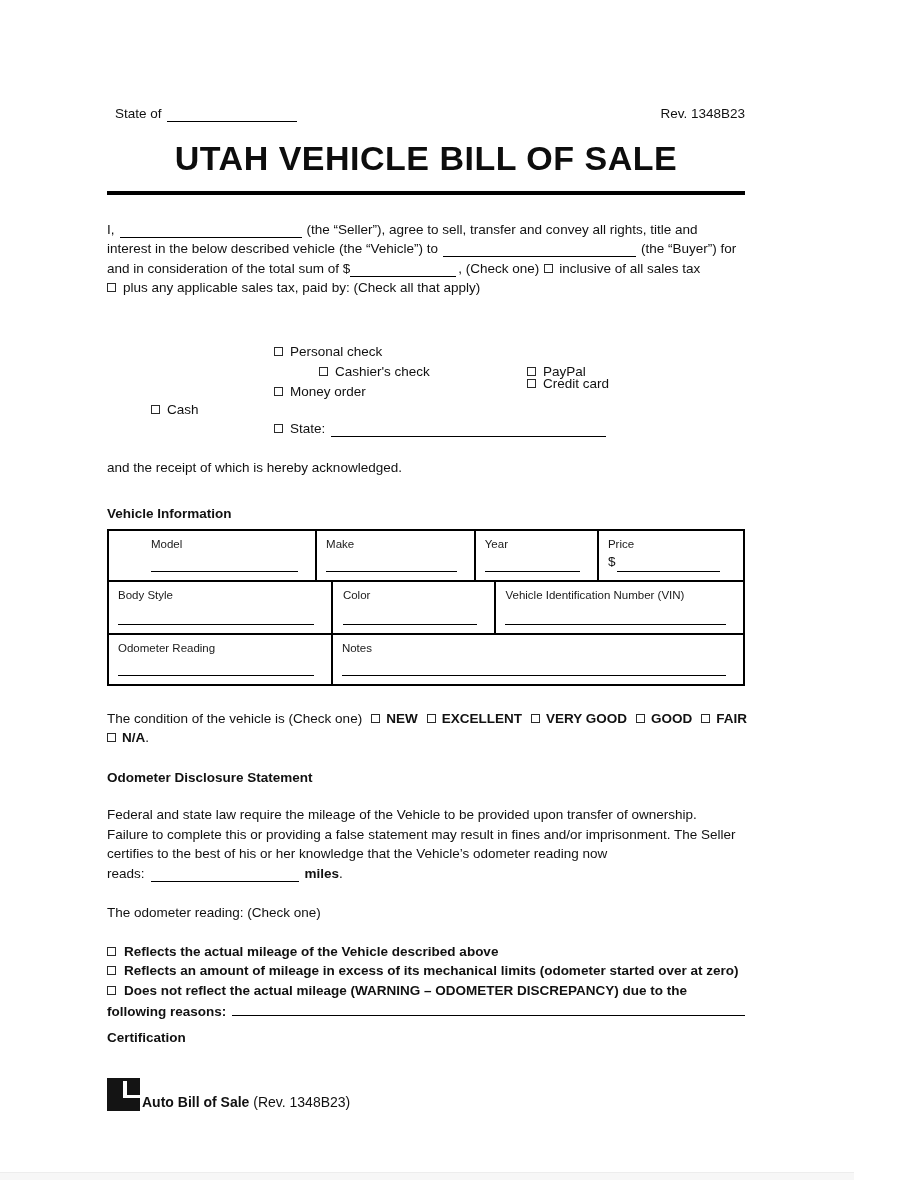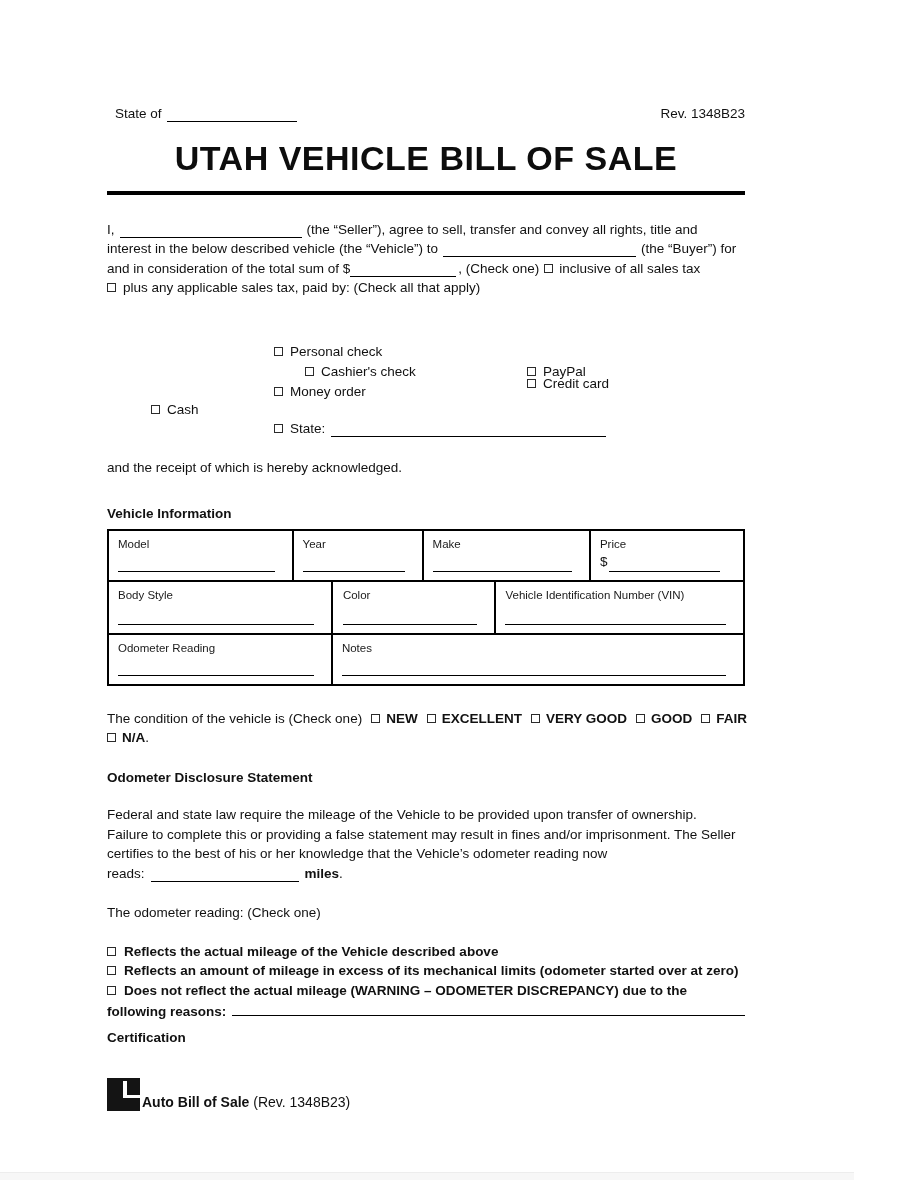"Cashier's check" .pay-cashiers { left: 168px -> 182px }
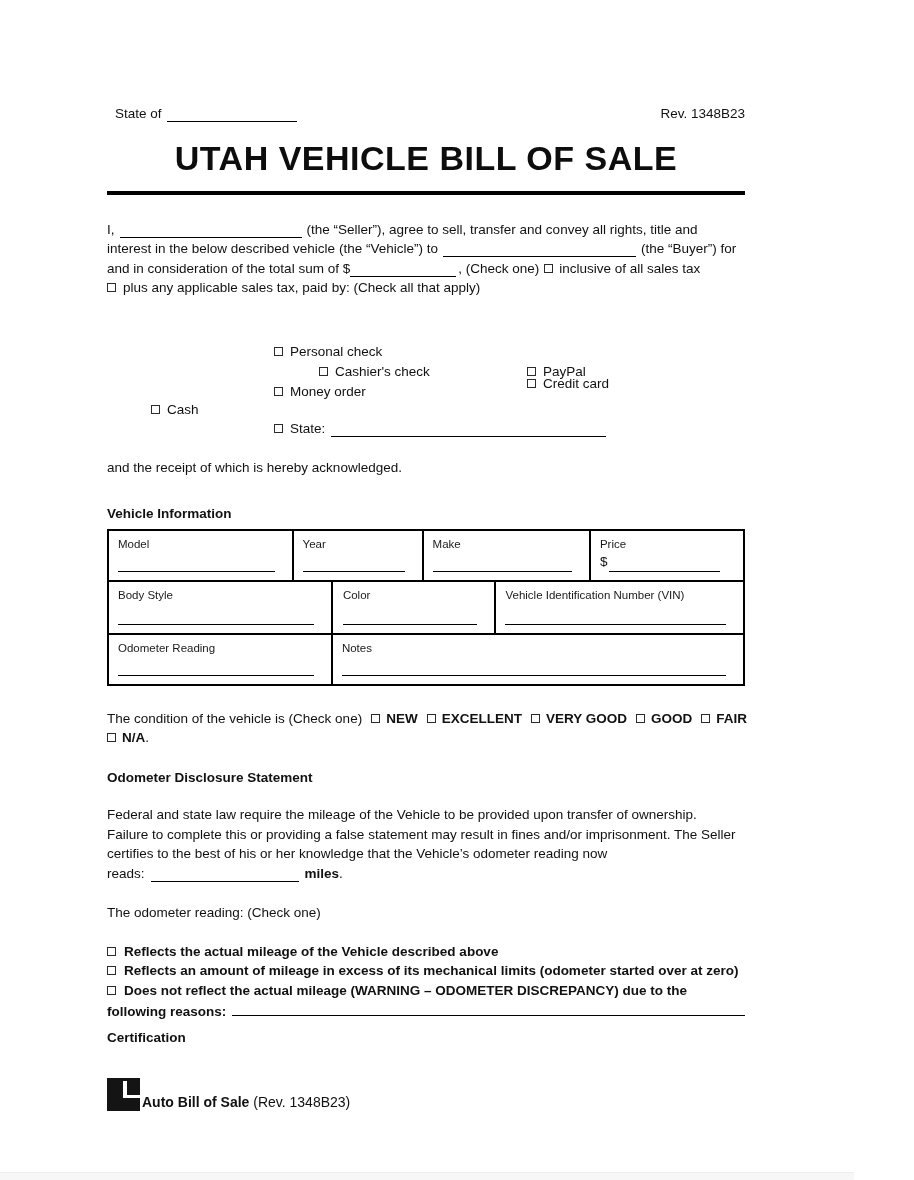"Model" .vrow:first-child { padding-left: none -> 33px }
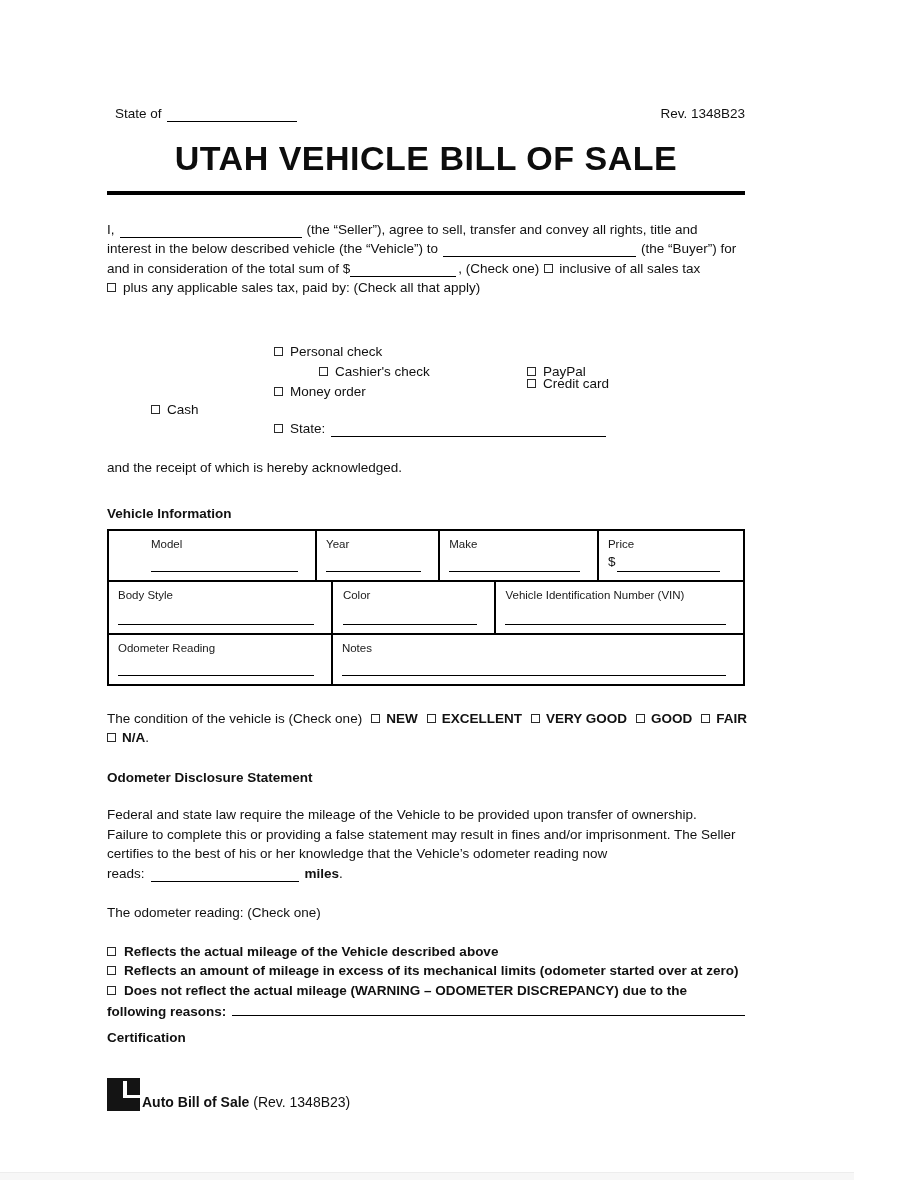"Year" div.vcell { order: before "Make" -> after "Make" }
